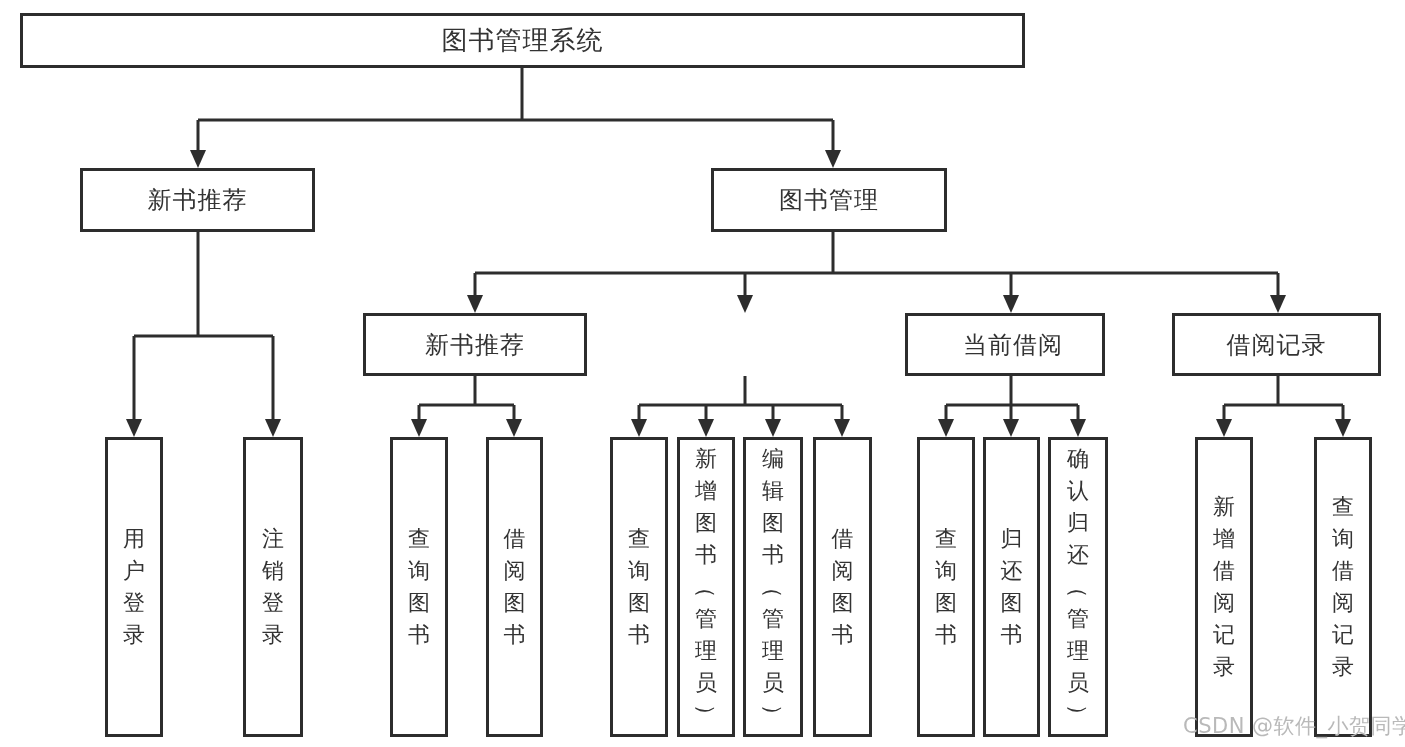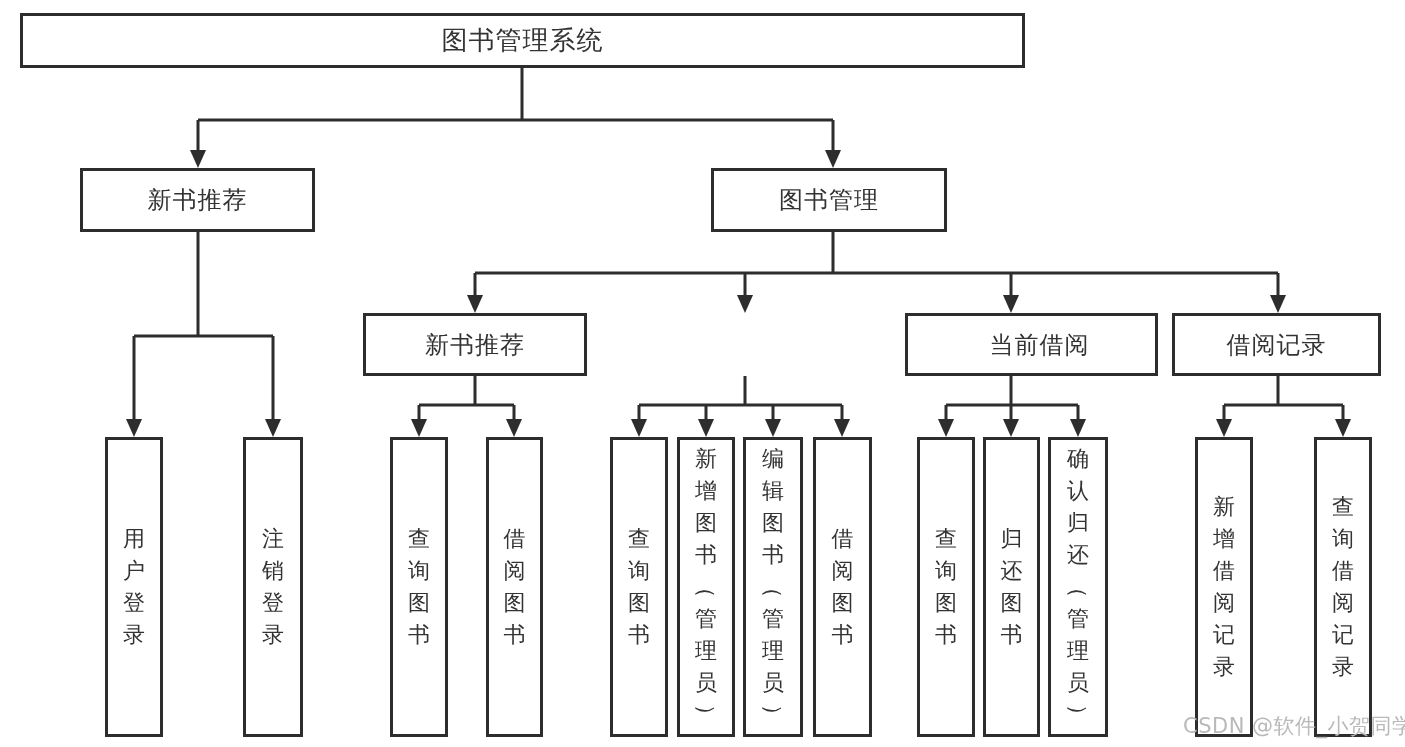"当前借阅" div.node { width: 253px -> 200px }
